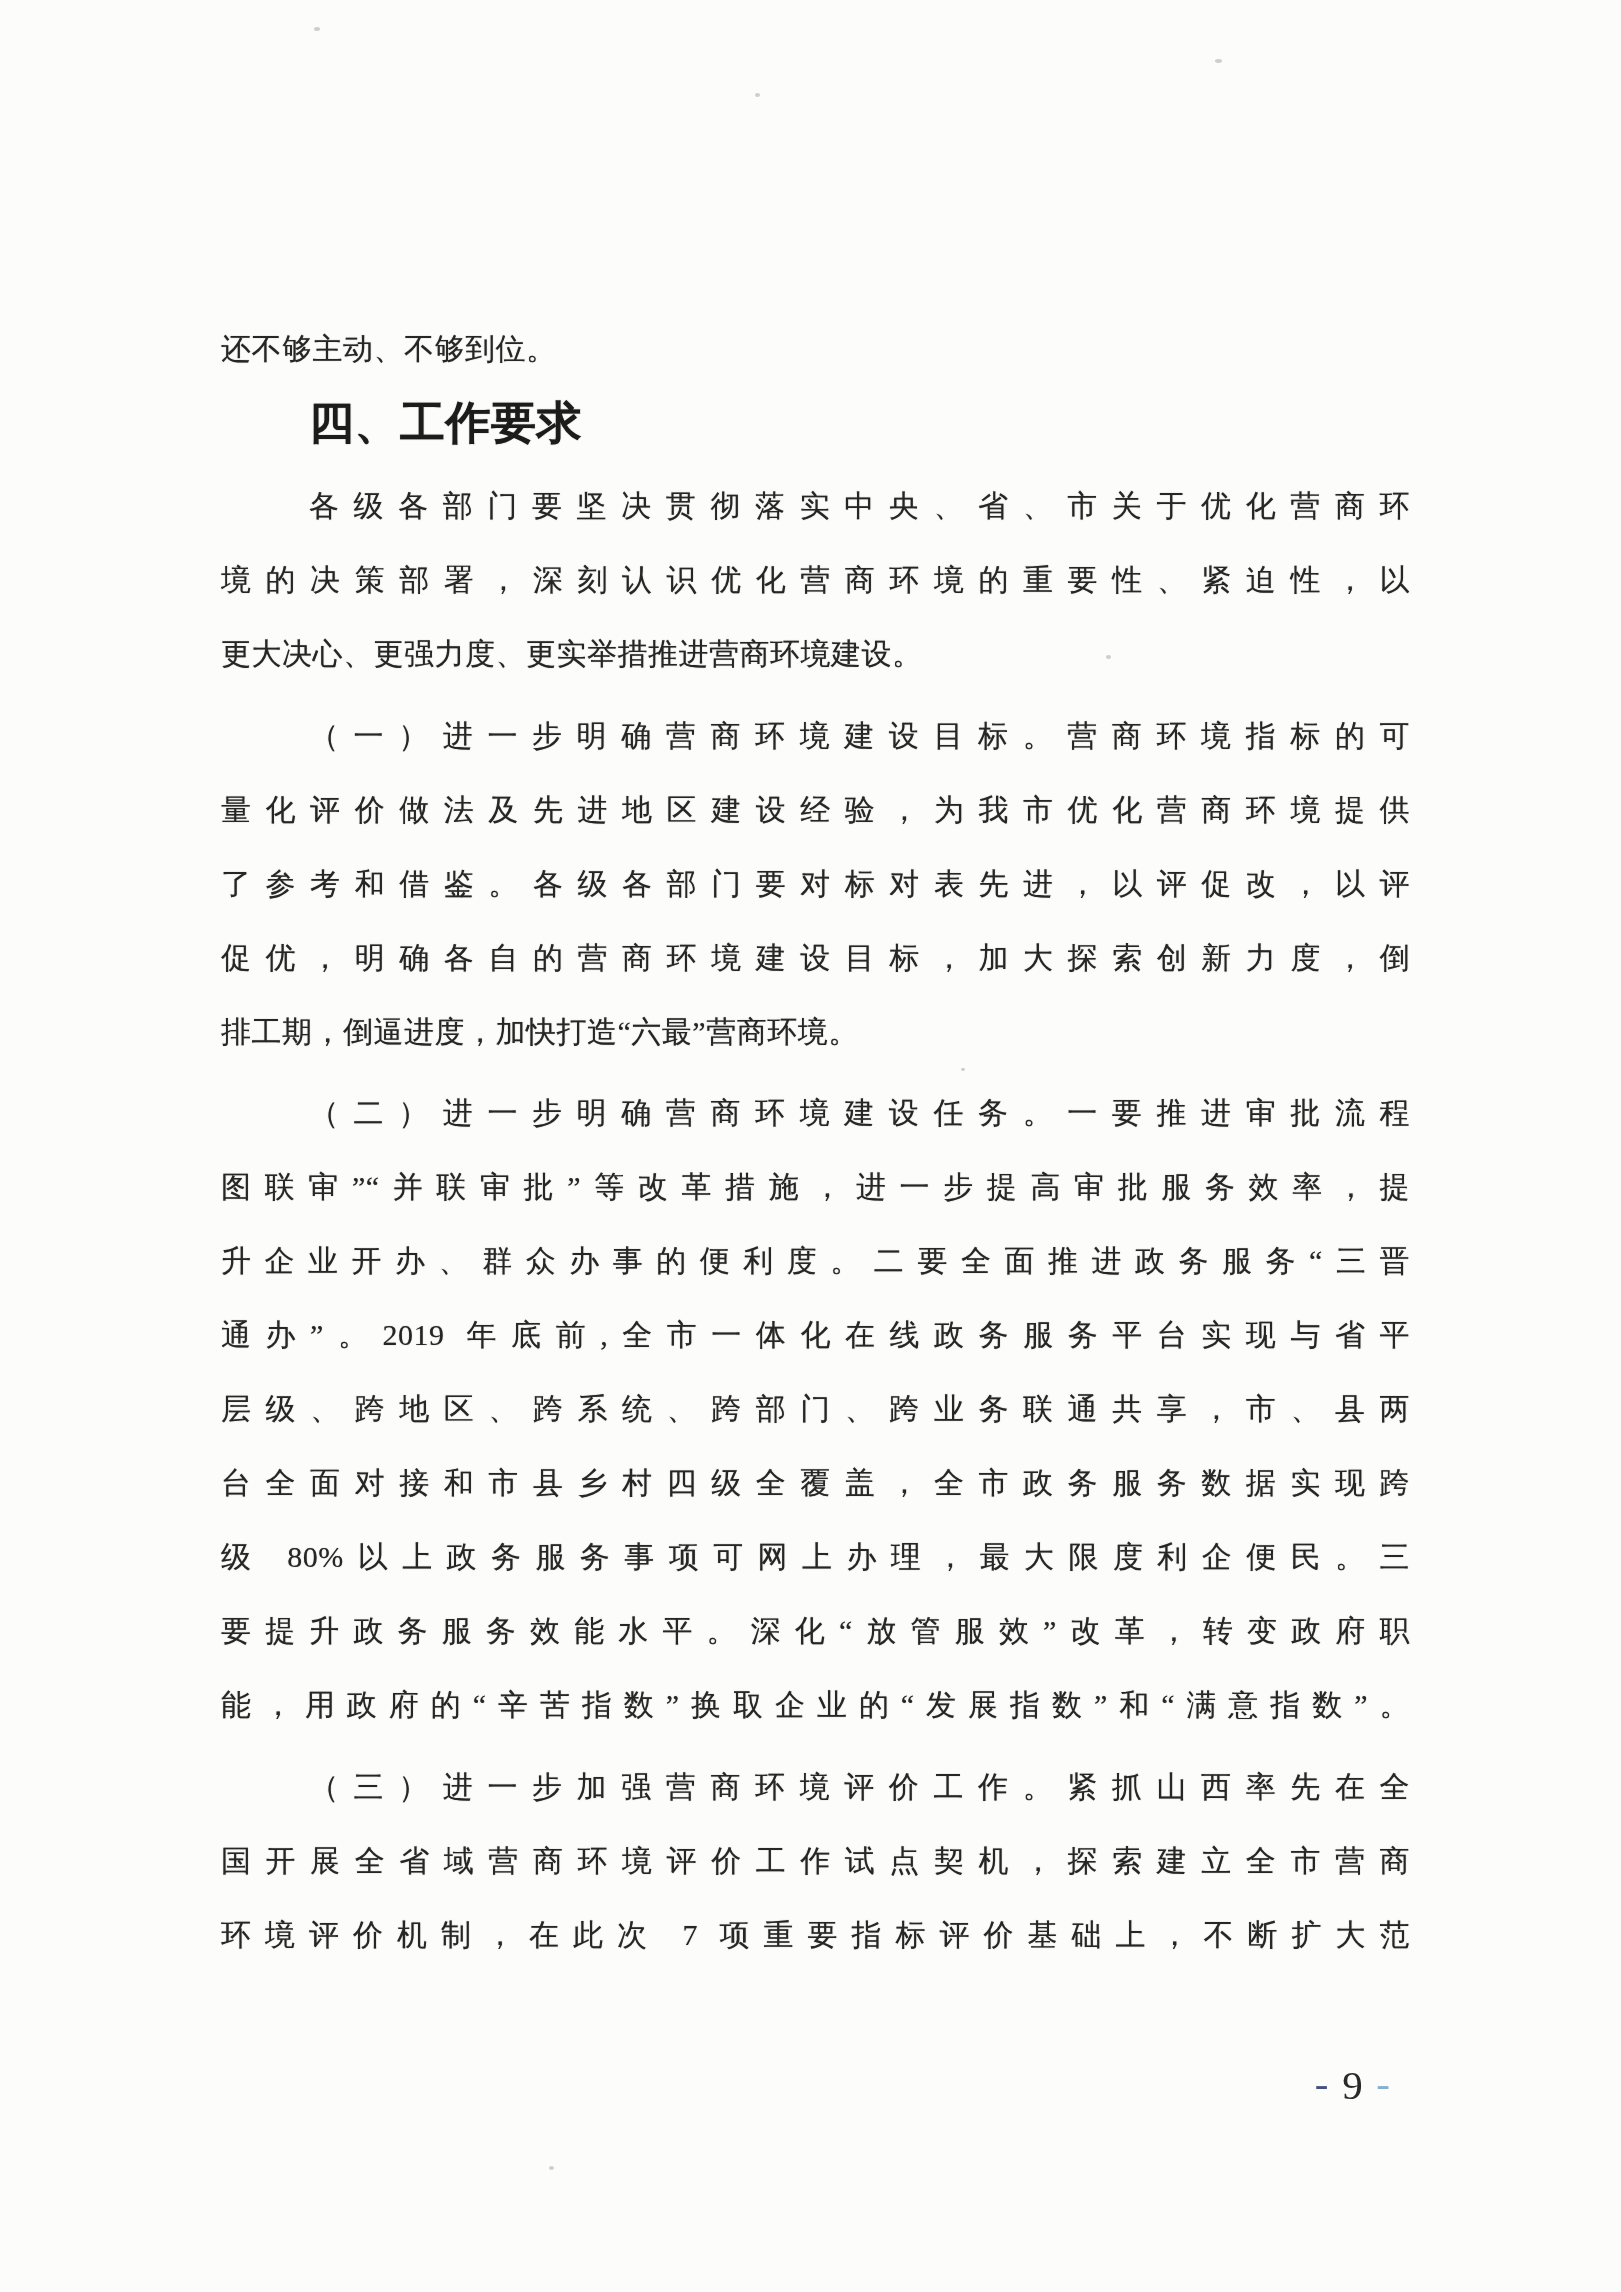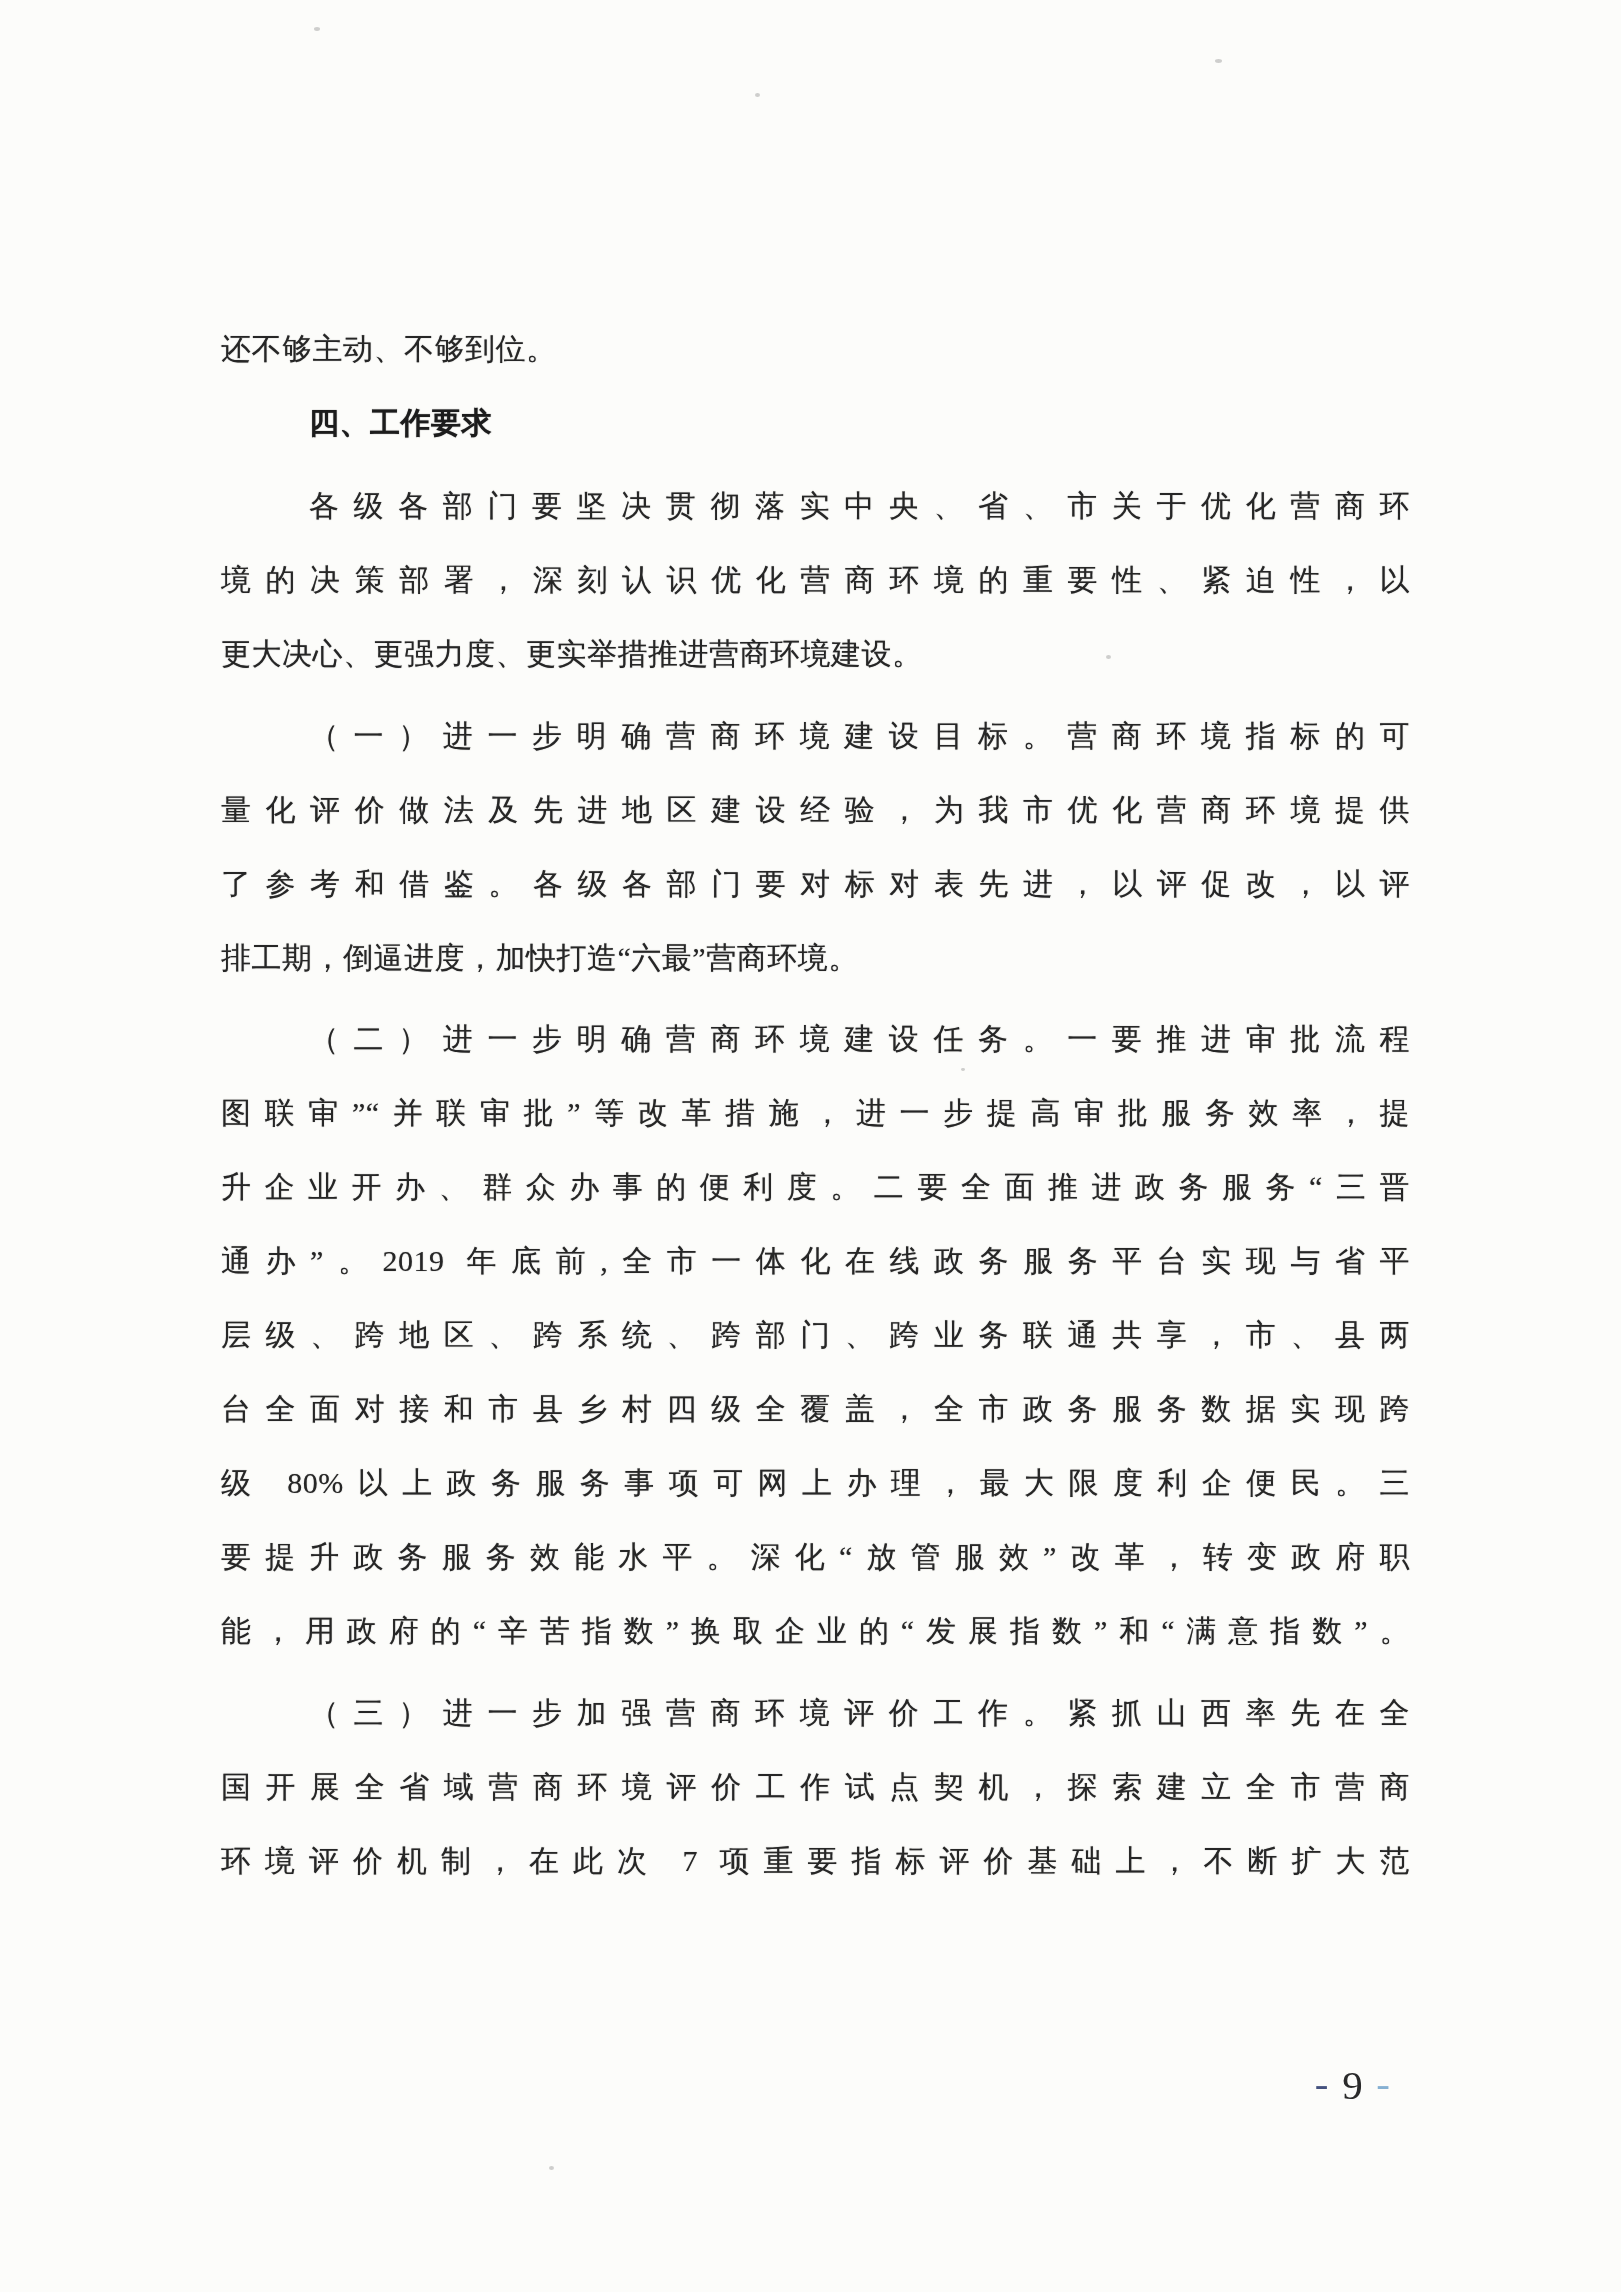"四、工作要求" .line.heading { font-size: 30px -> 45px }
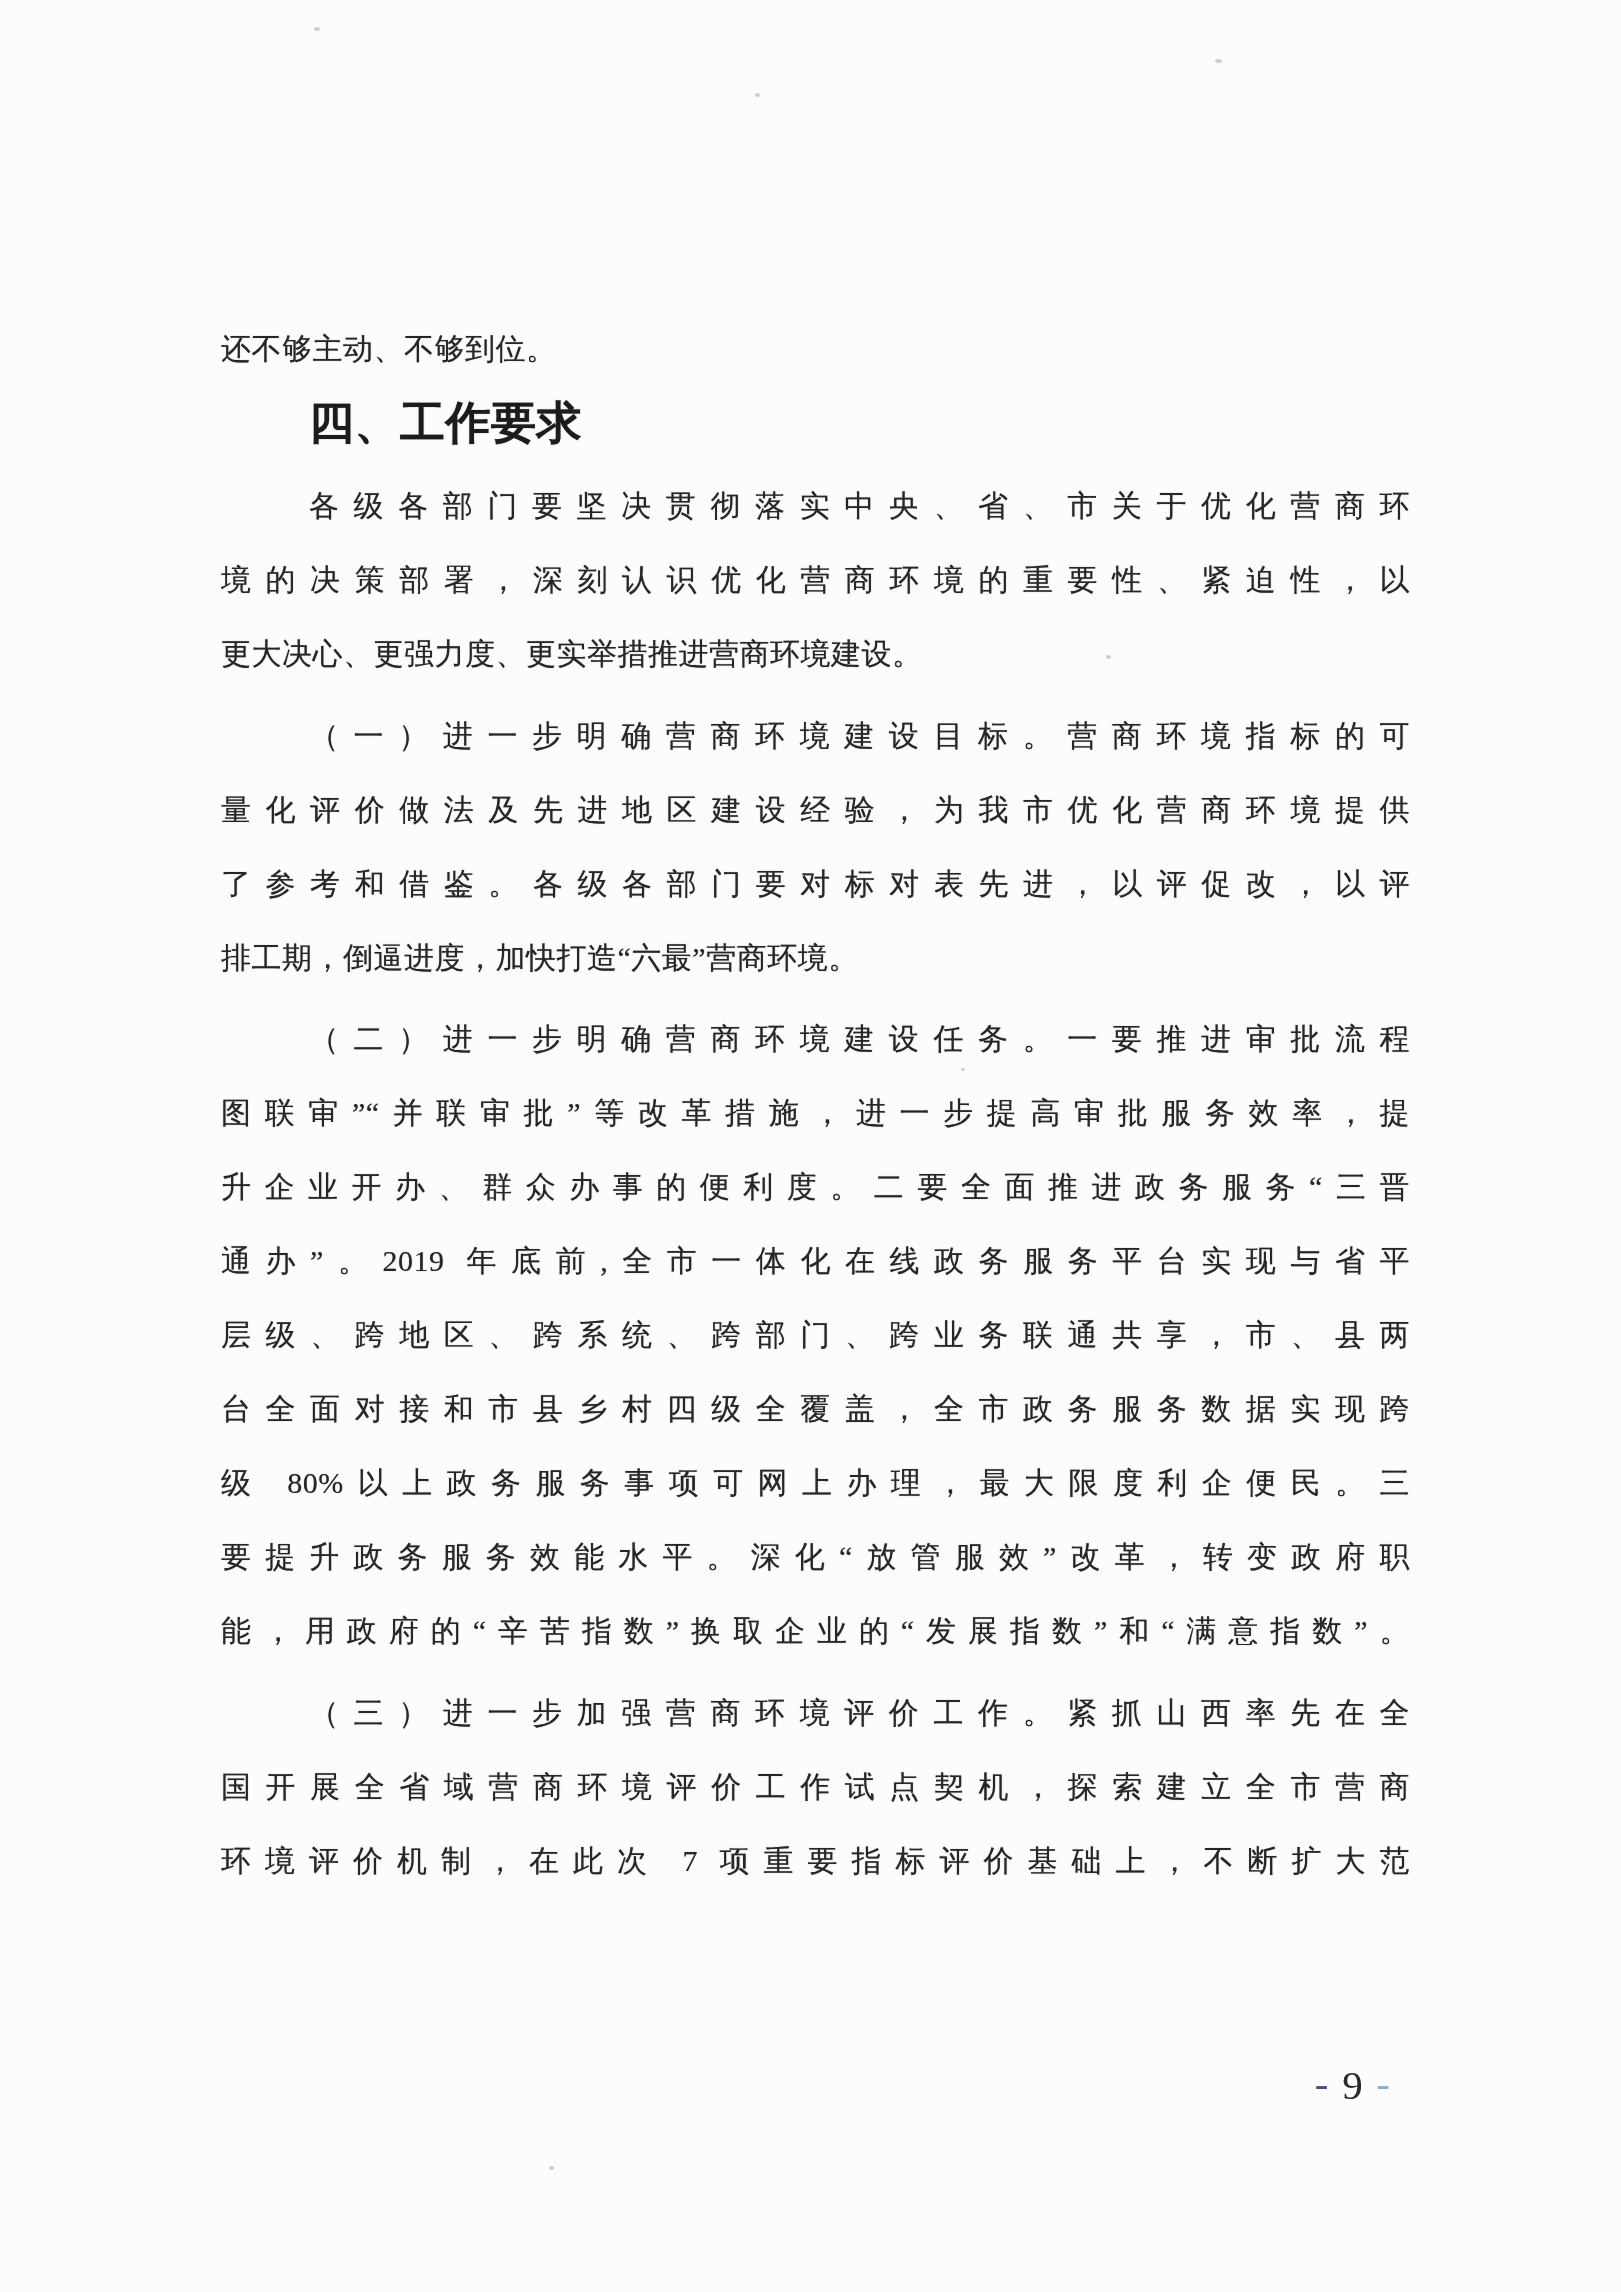"促优，明确各自的营商环境建设目标，加大探索创新力度，倒" div.line { html: none -> <div>促优，明确各自的营商环境建设目标，加大探索创新力度，倒</div> }
